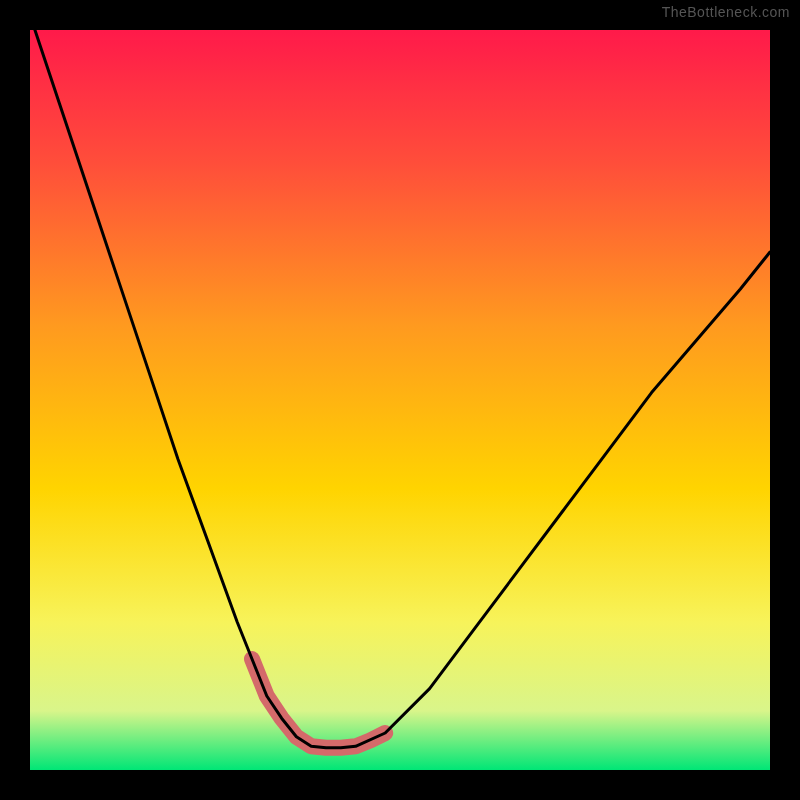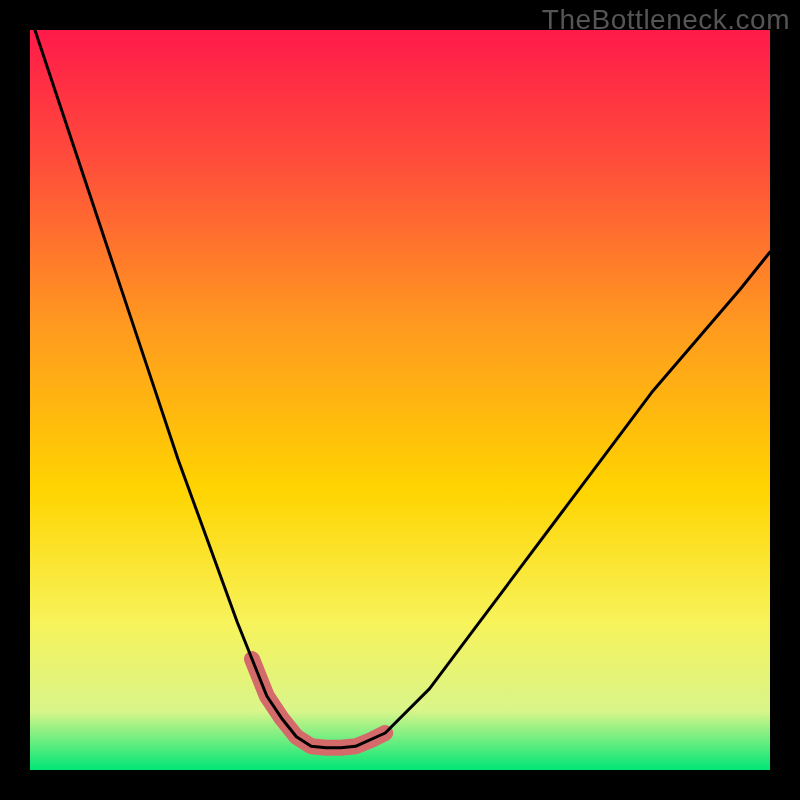"TheBottleneck.com" .watermark { font-size: 28px -> 14px }
